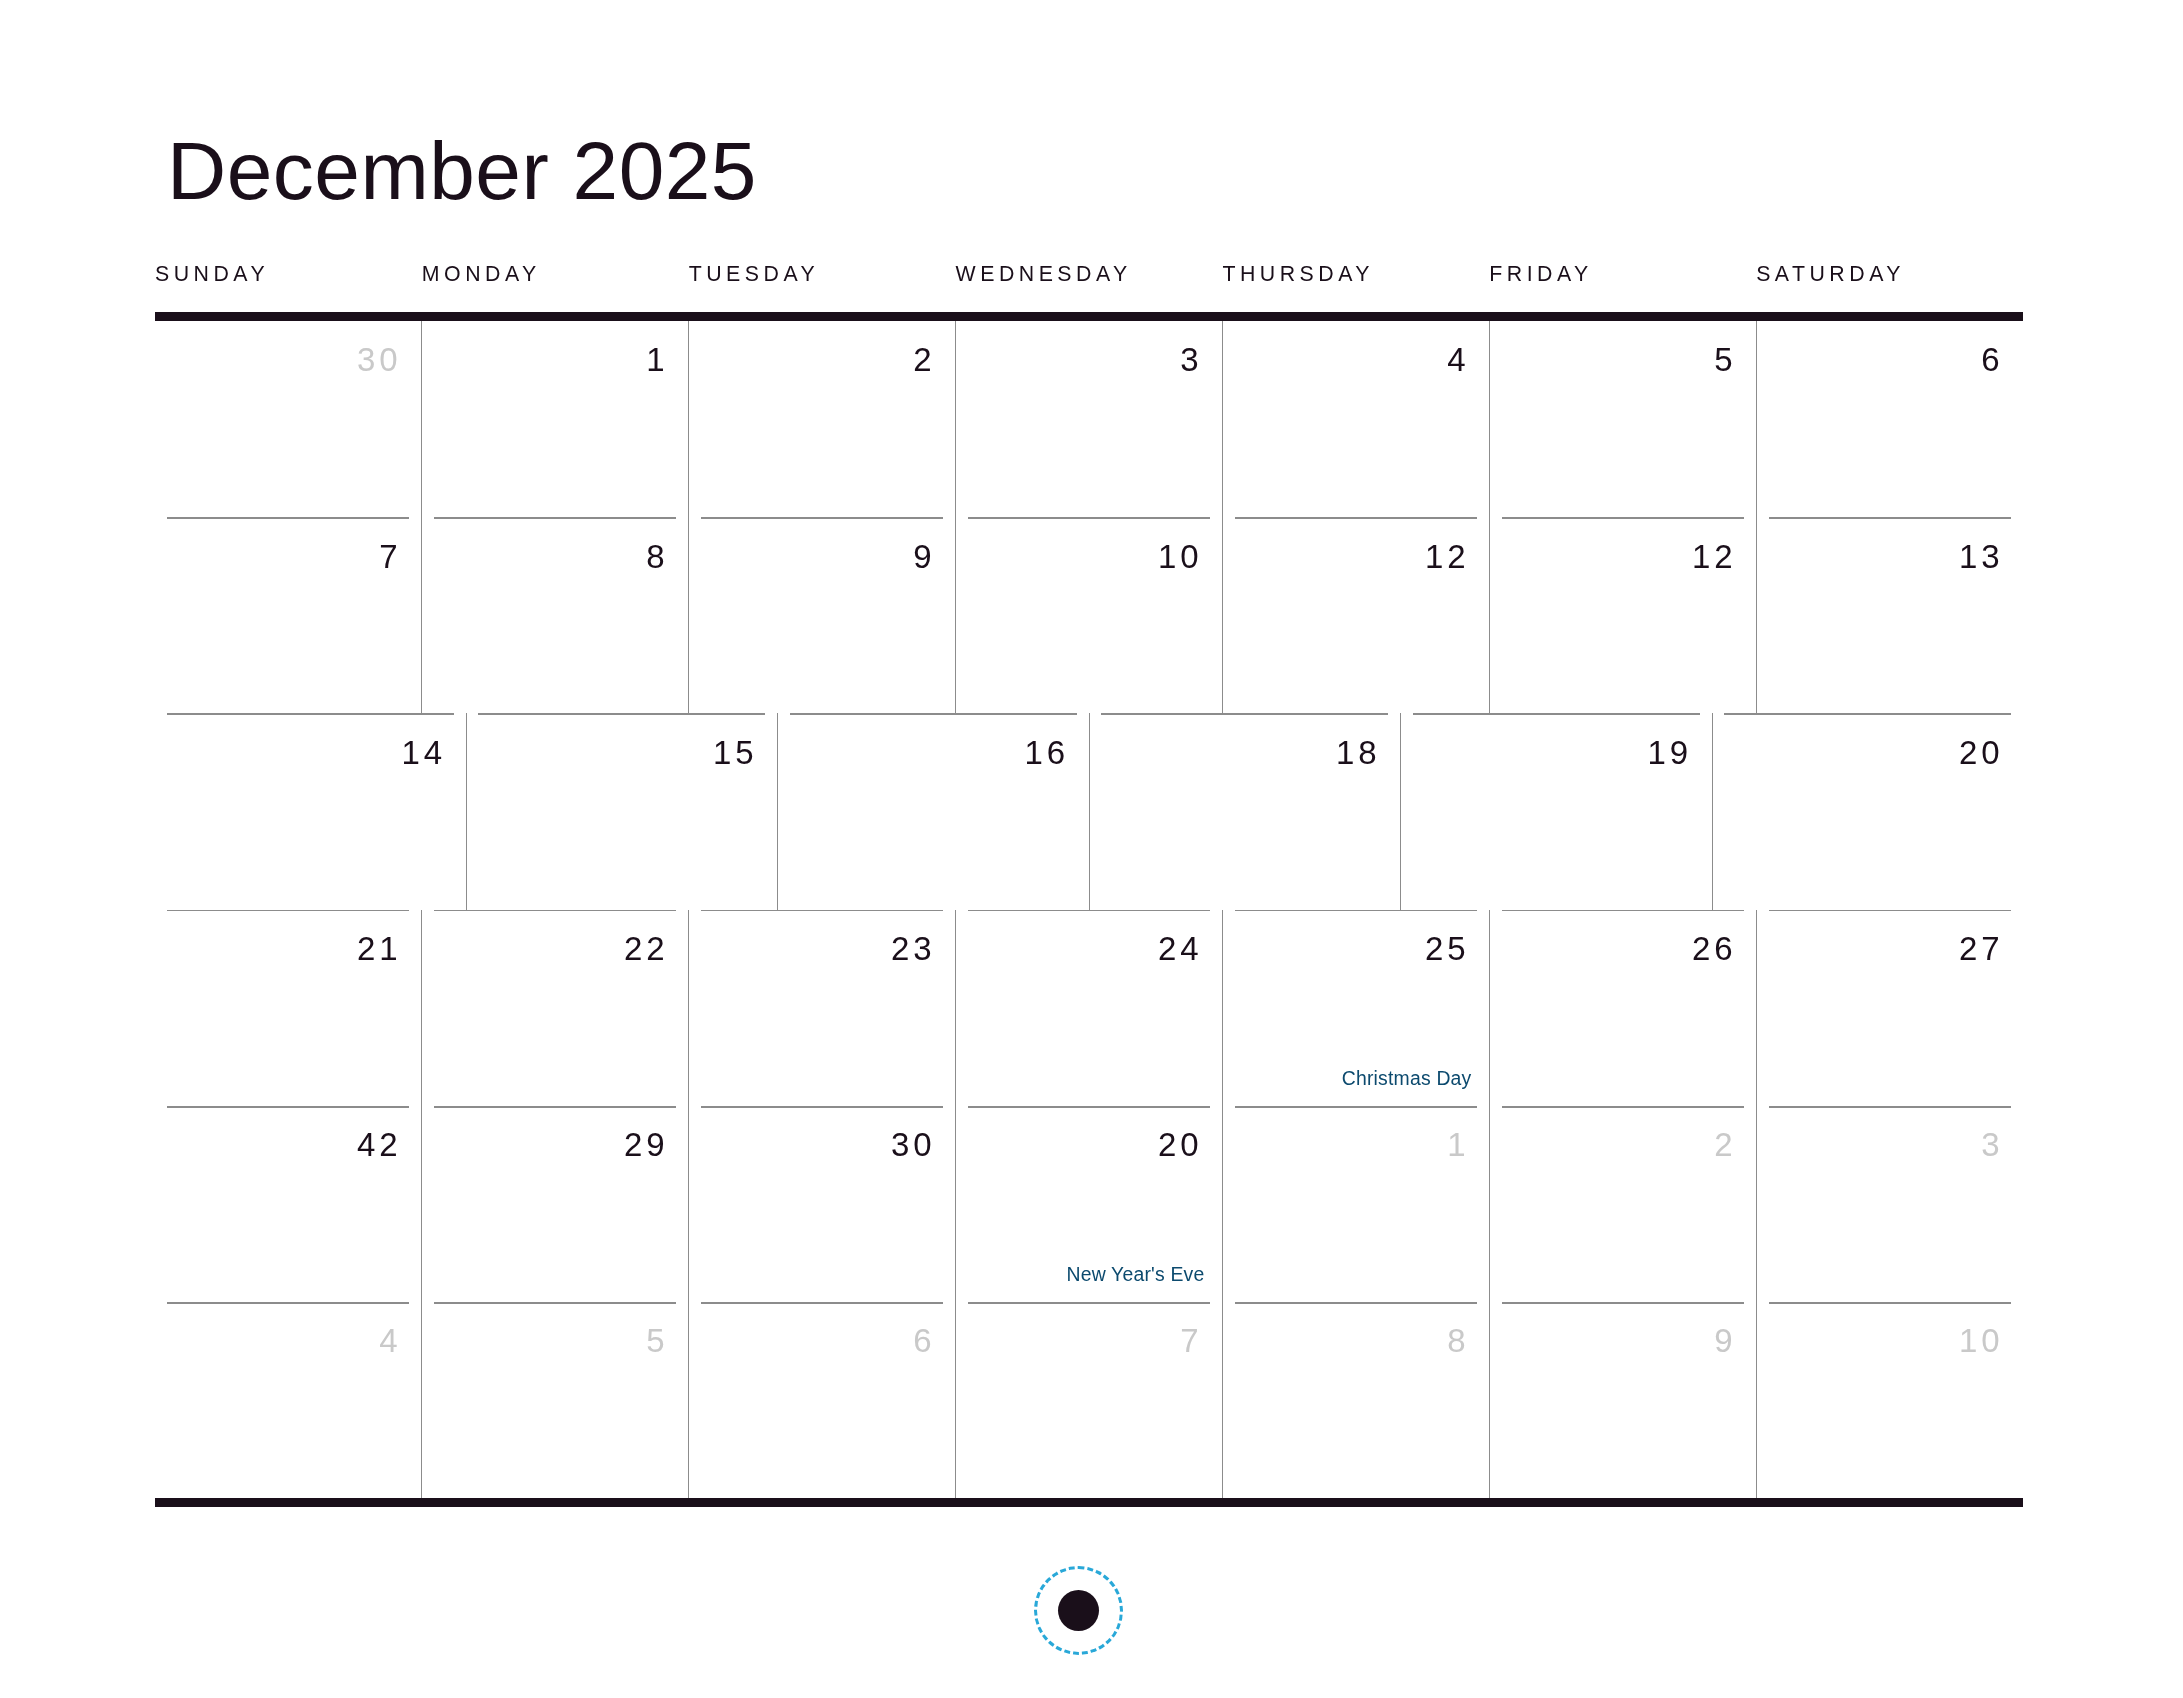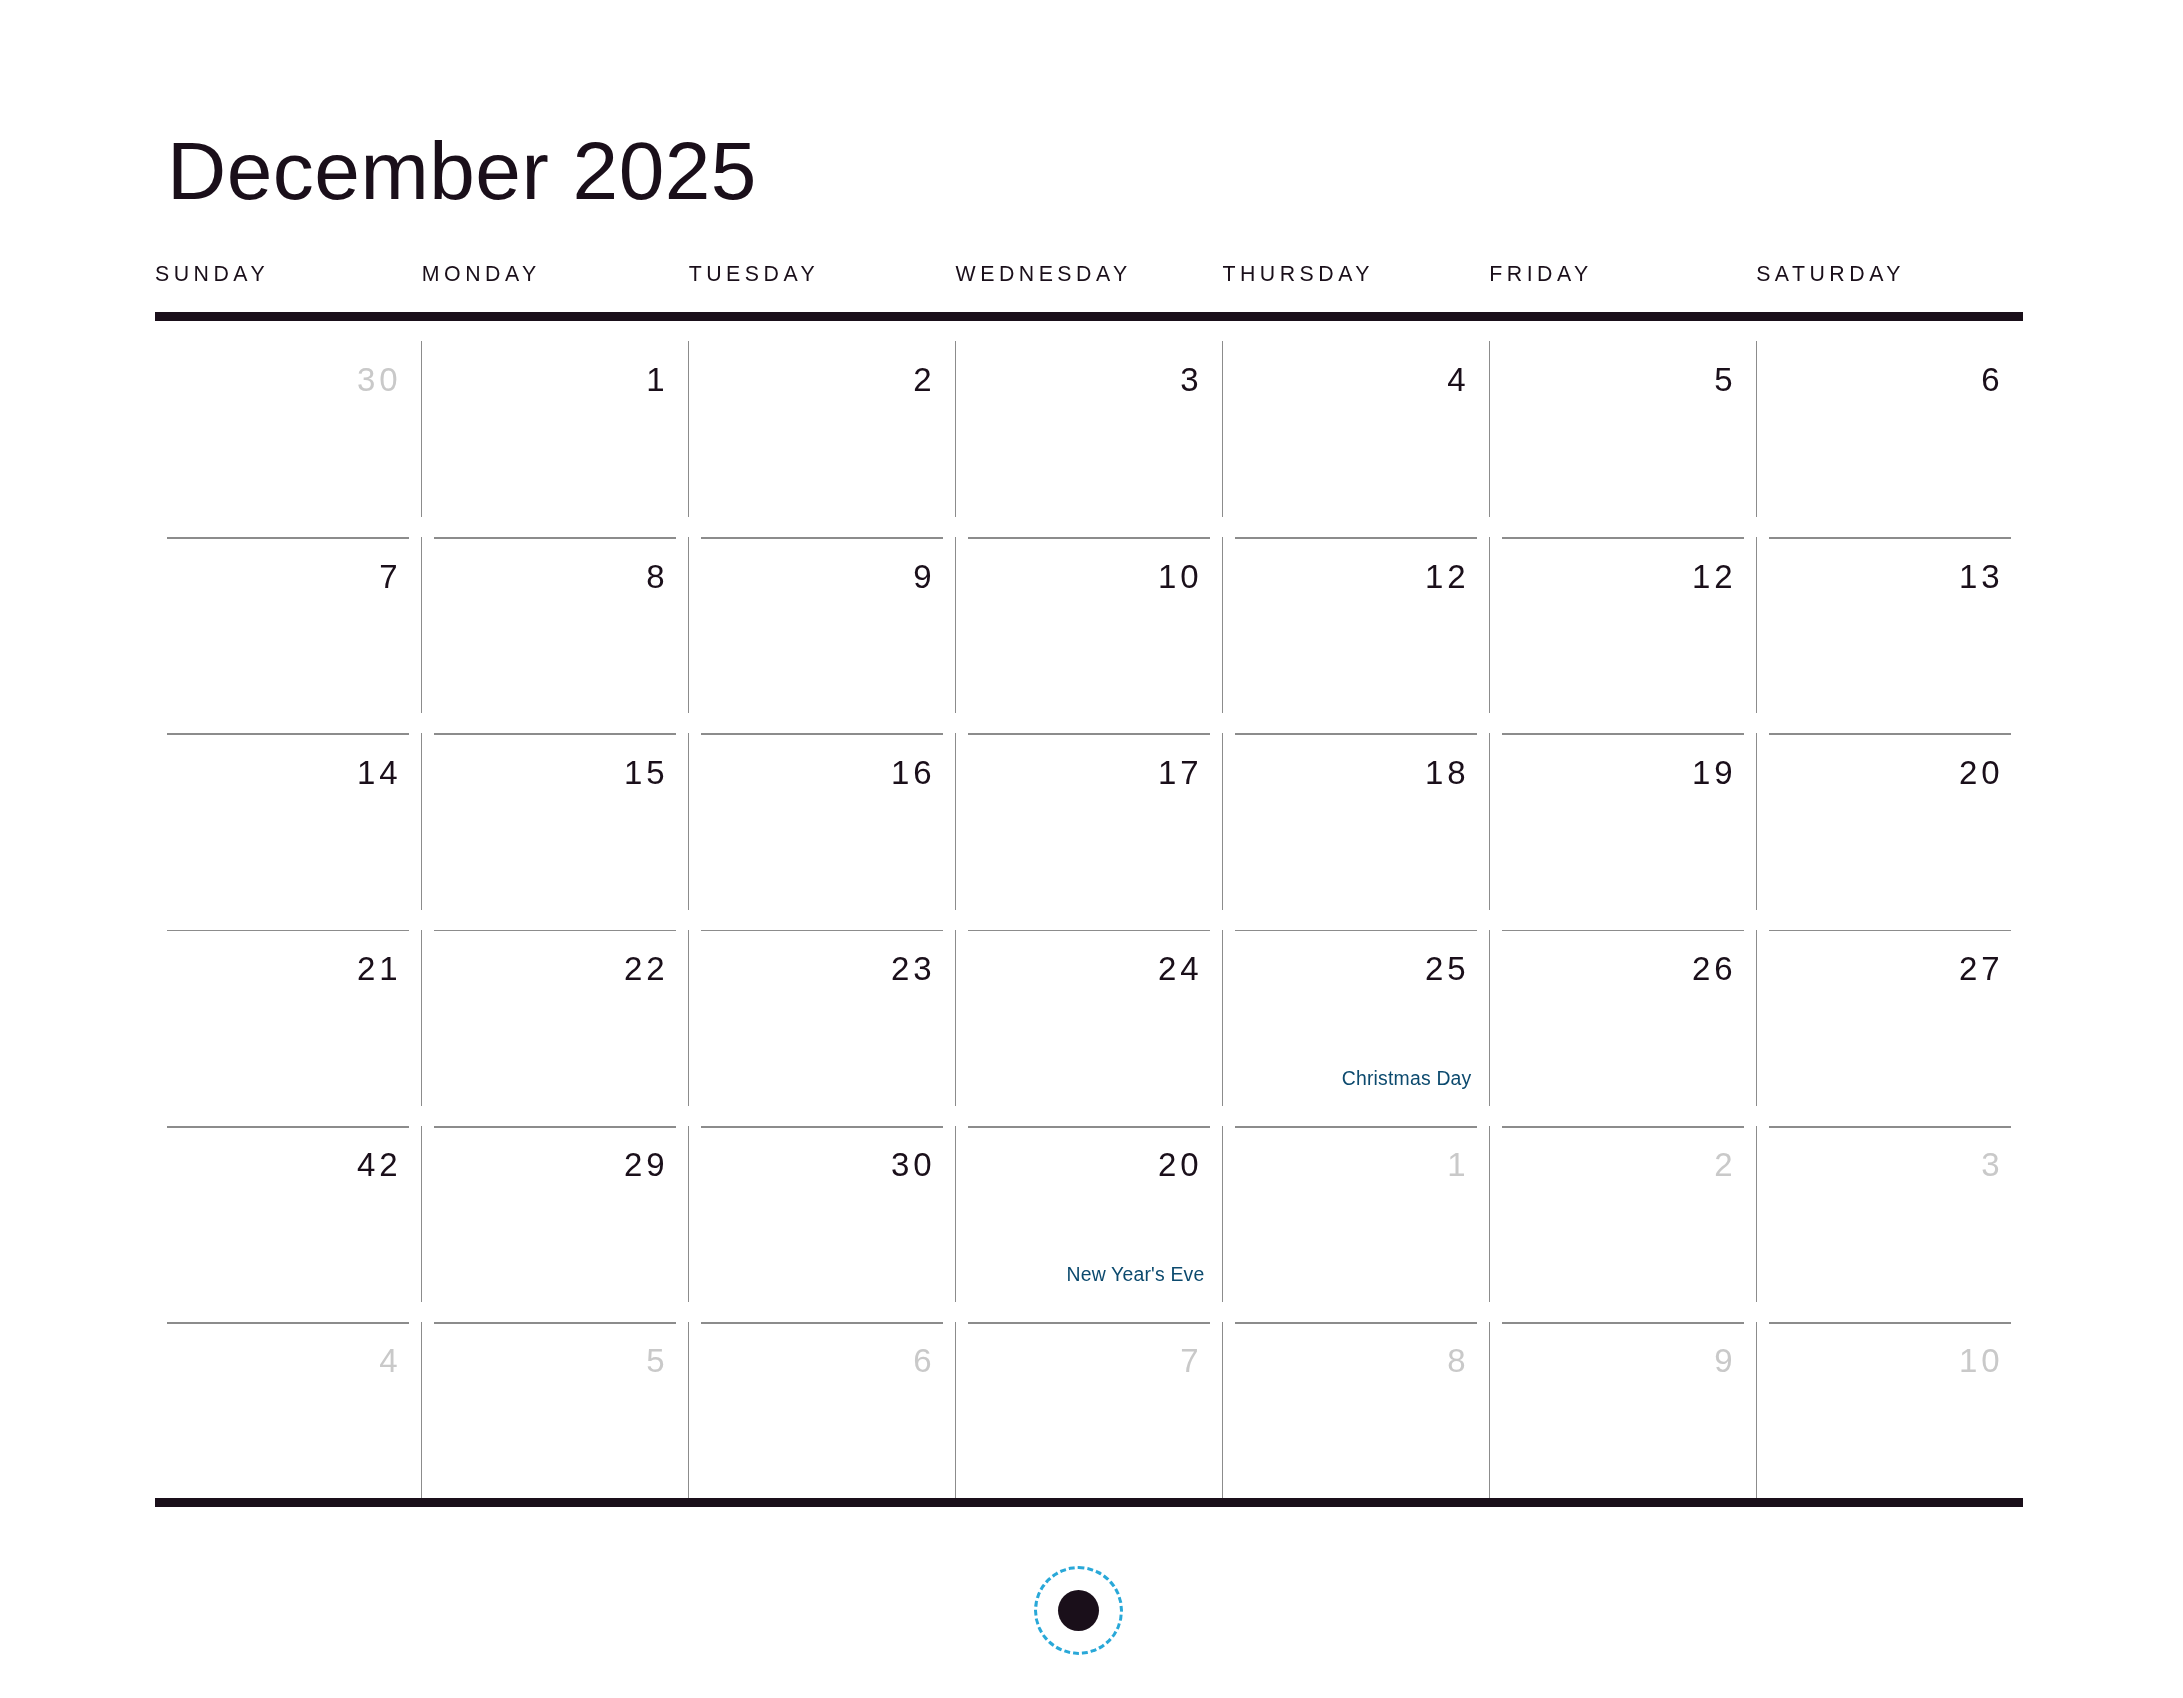"30" .day-cell { margin-top: 20px -> none }
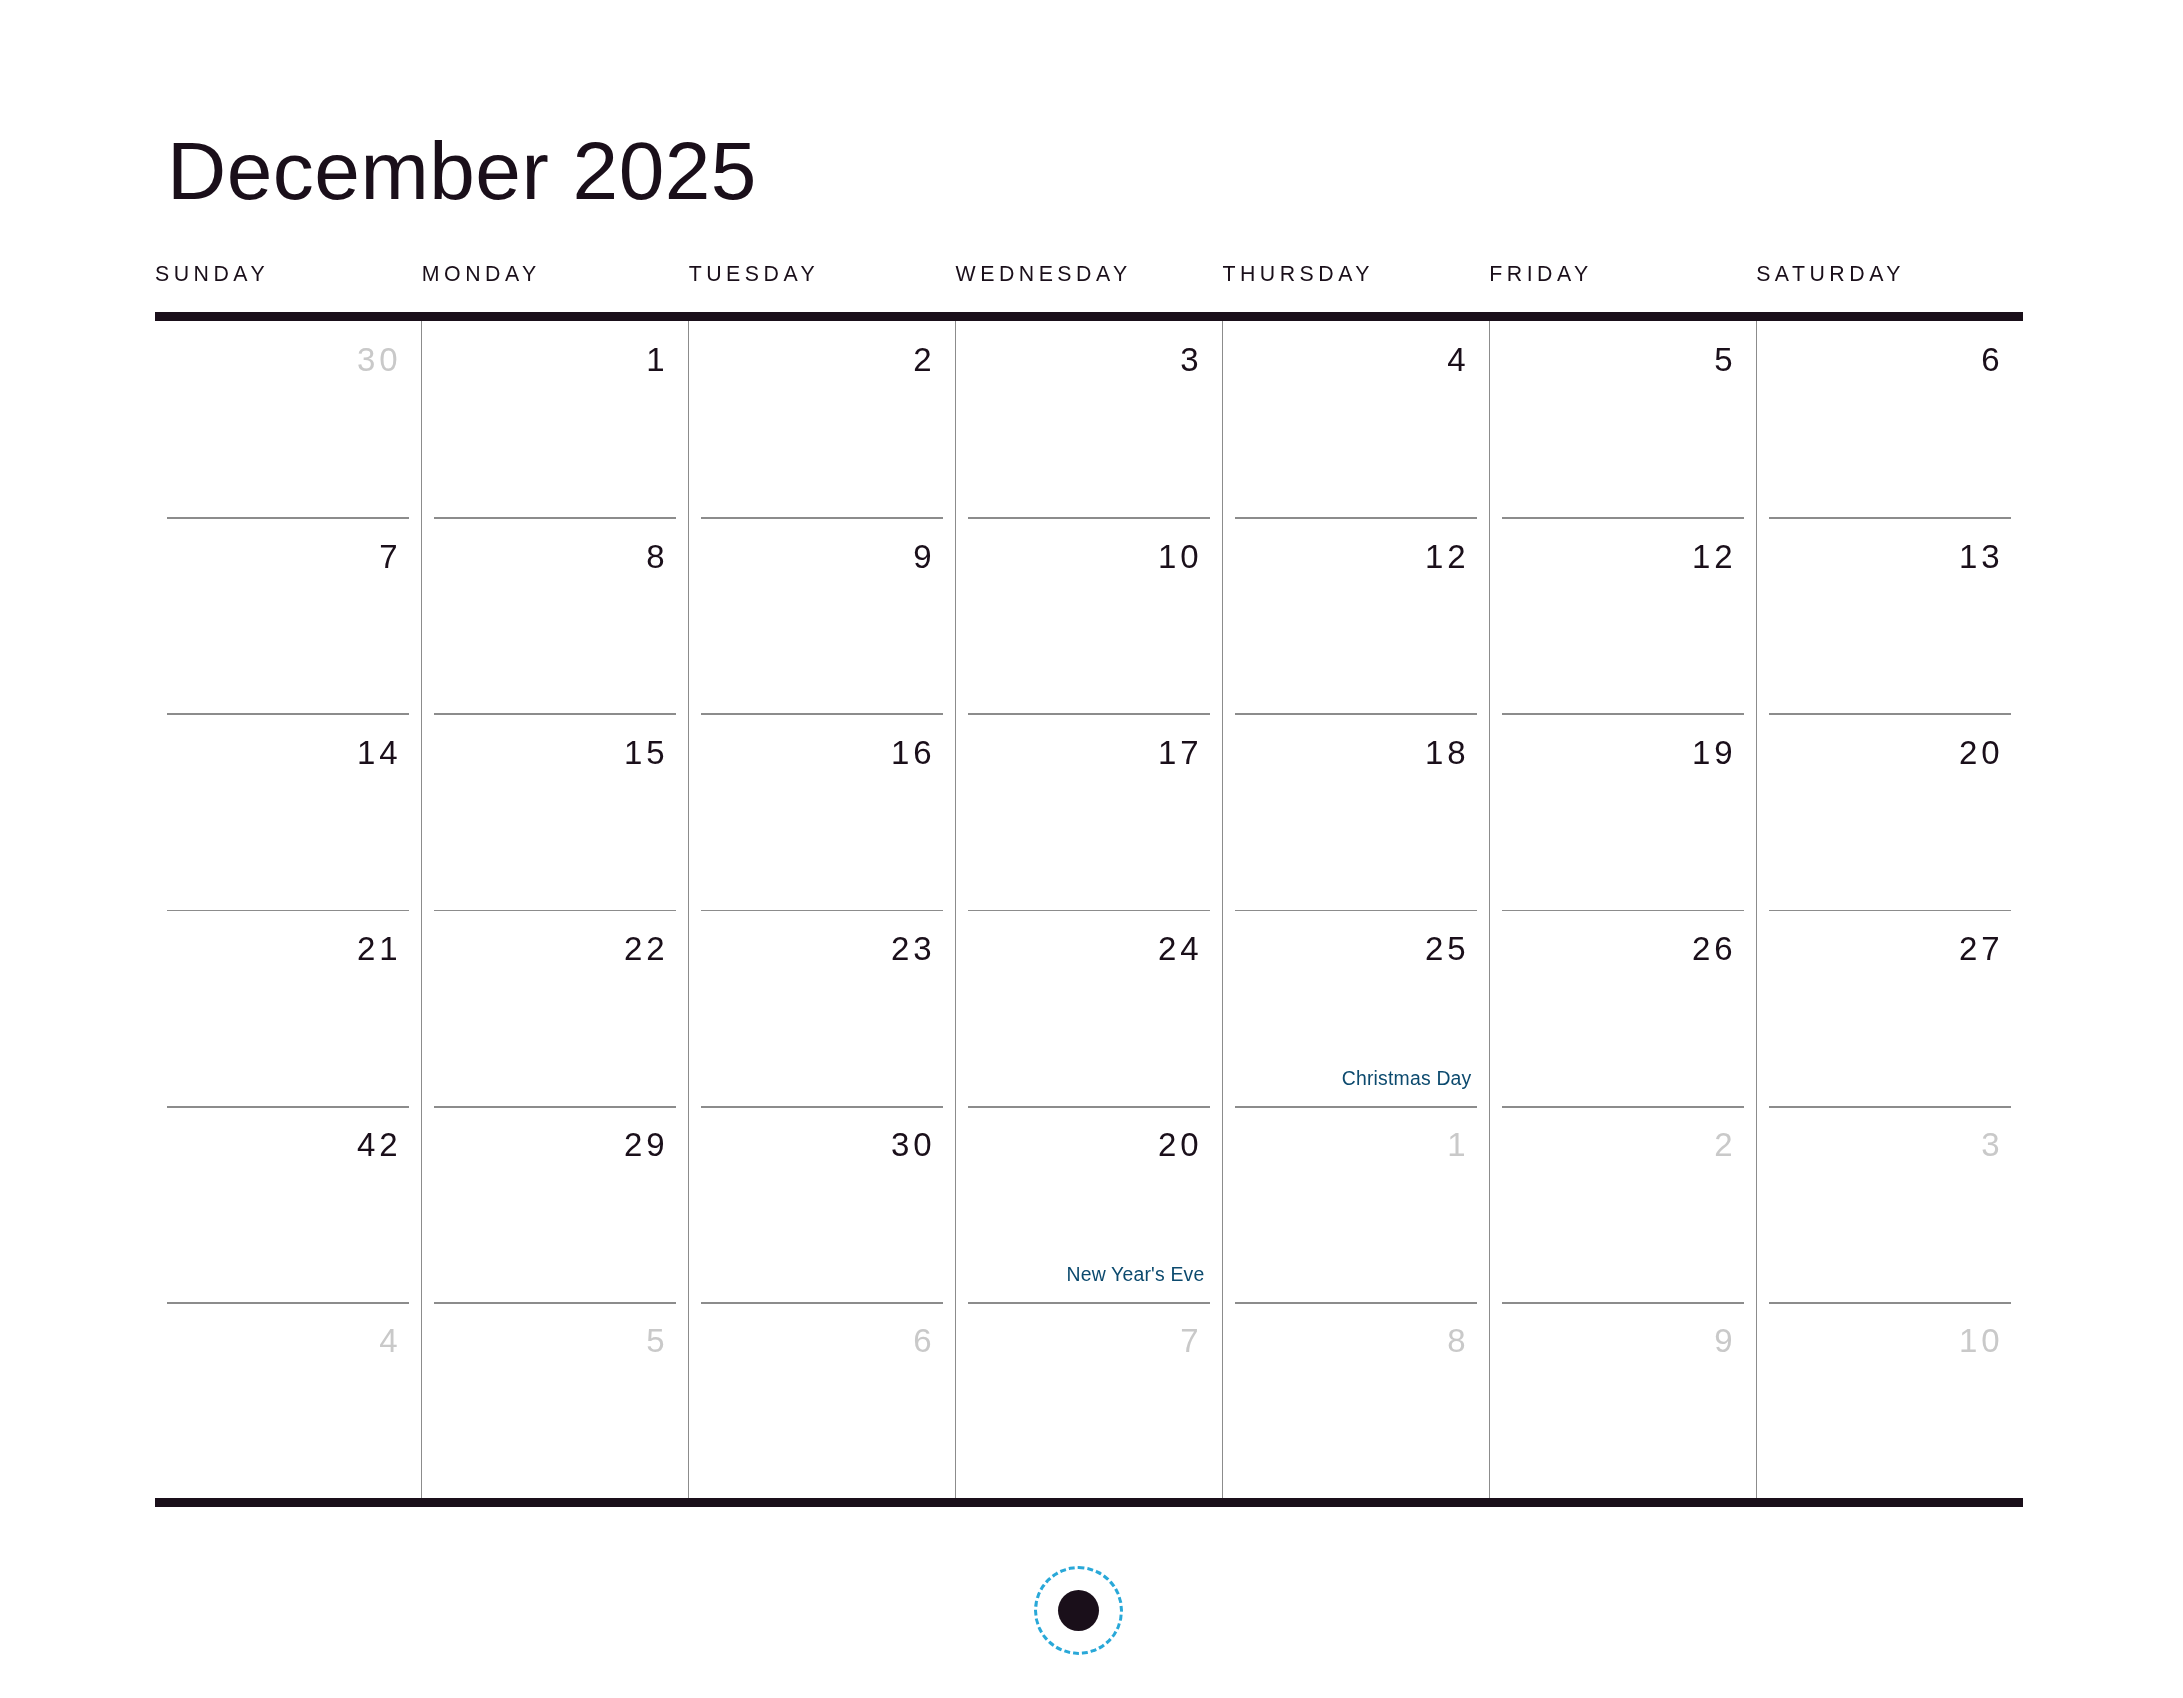"17" div.day-cell { html: <div> <div></div> <div>17</div> </div> -> none }
